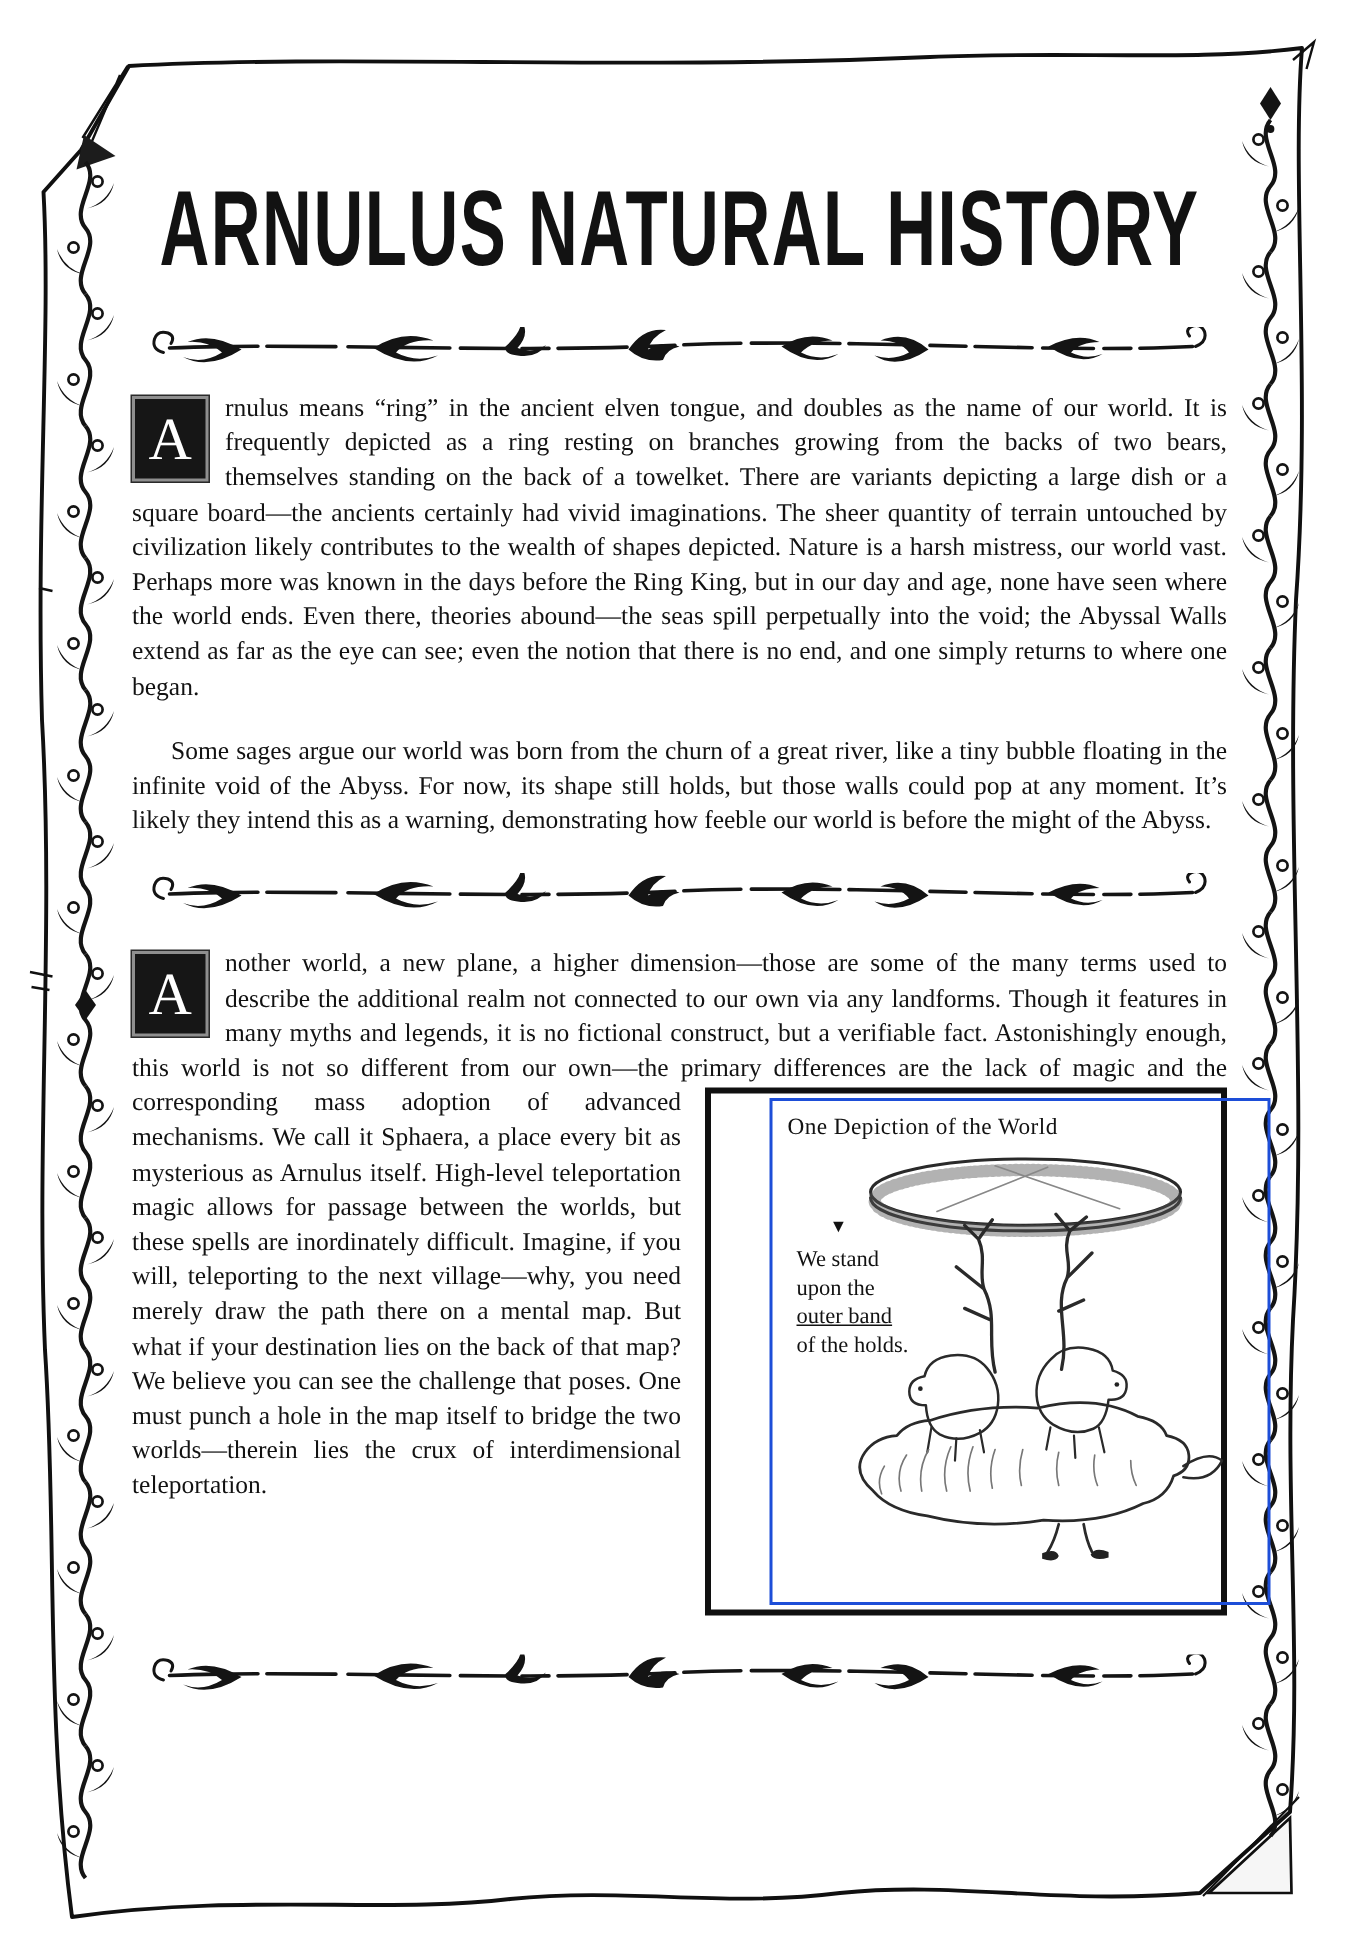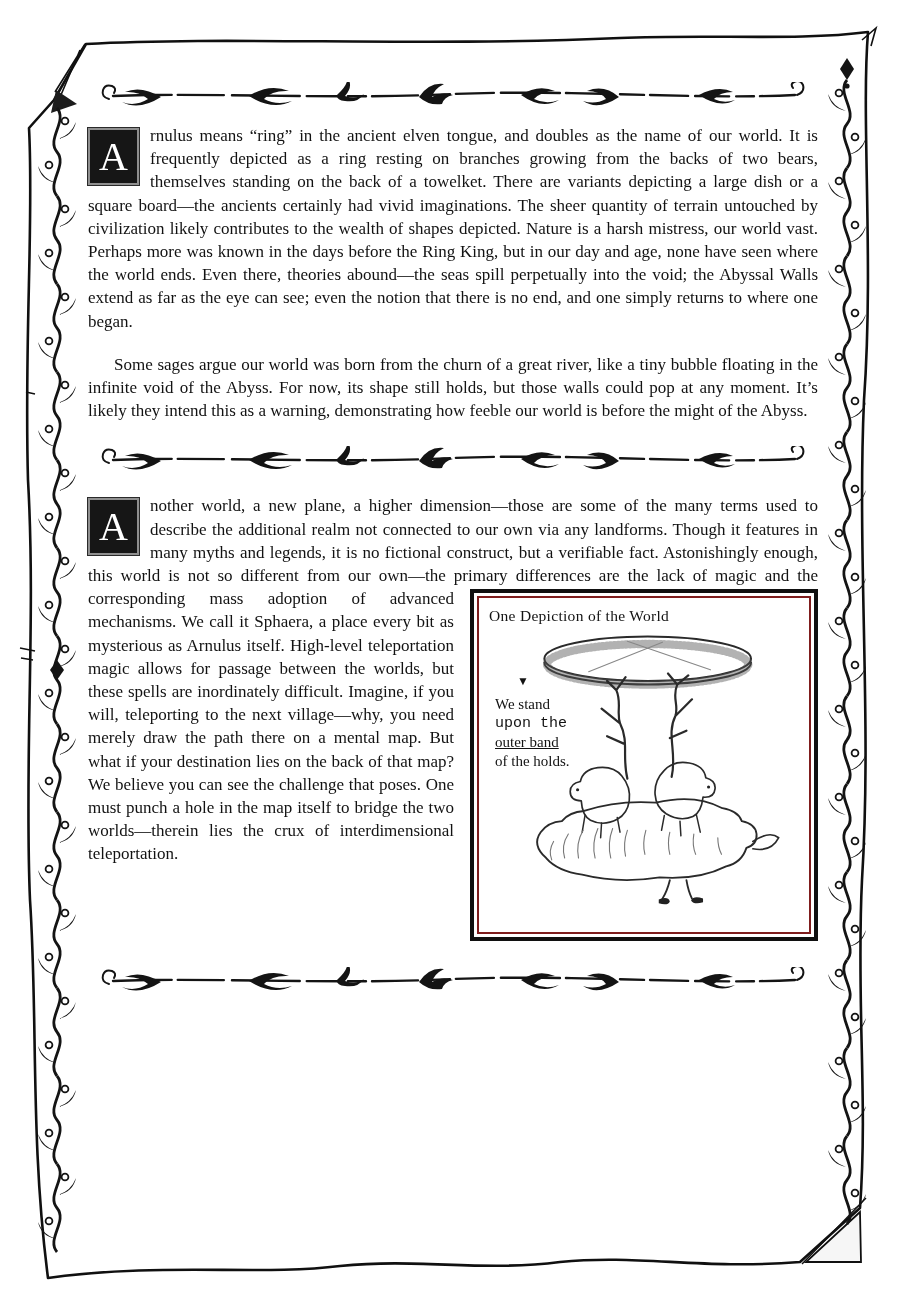"ARNULUS NATURAL HISTORY" div.title-wrap { html: none -> <div> <div>ARNULUS NATURAL HISTORY</div> </div> }
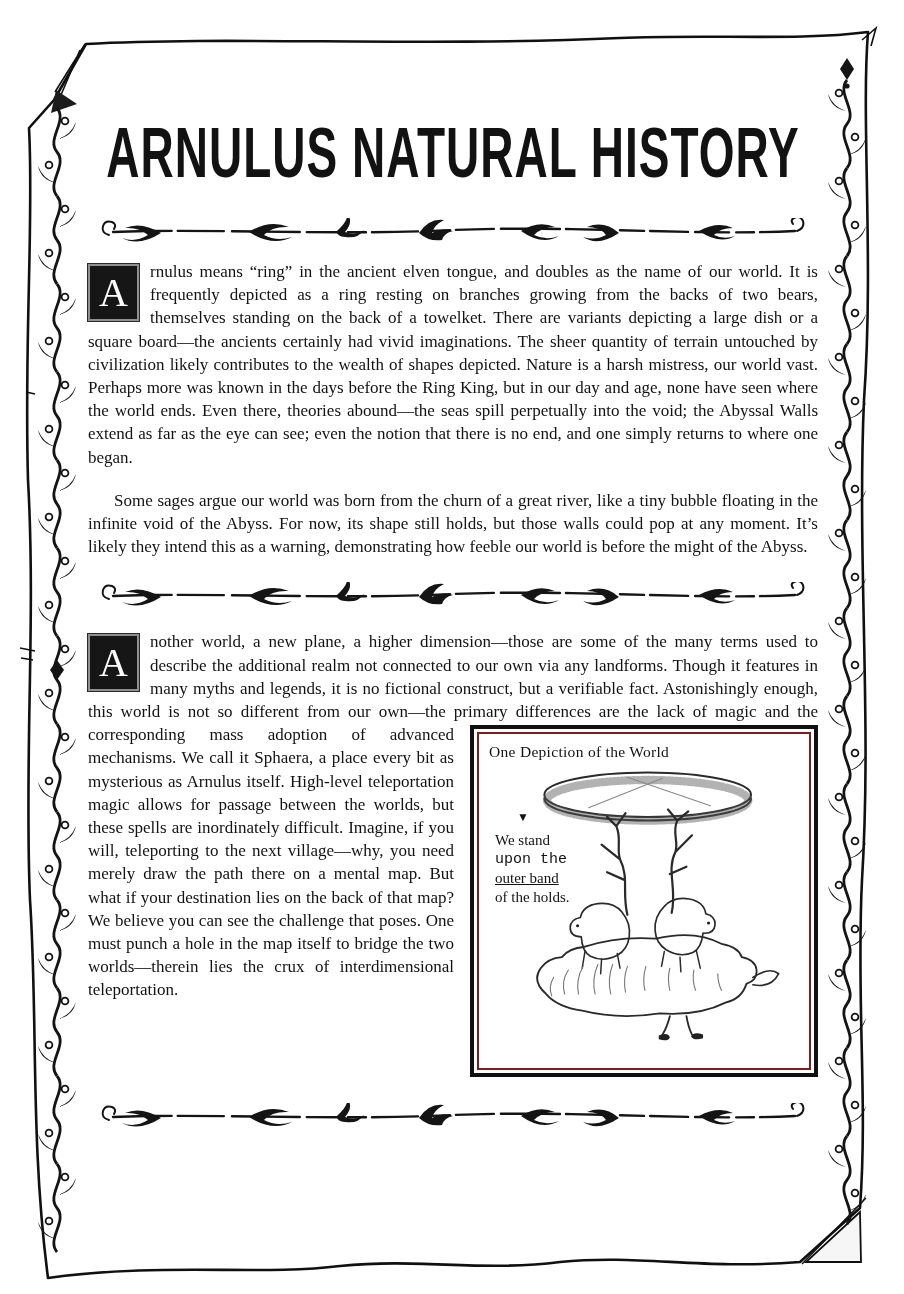"One Depiction of the World" .figure-inner { border: 2px solid #7f1d1d -> 2px solid #1d4ed8; margin-left: none -> 36px }
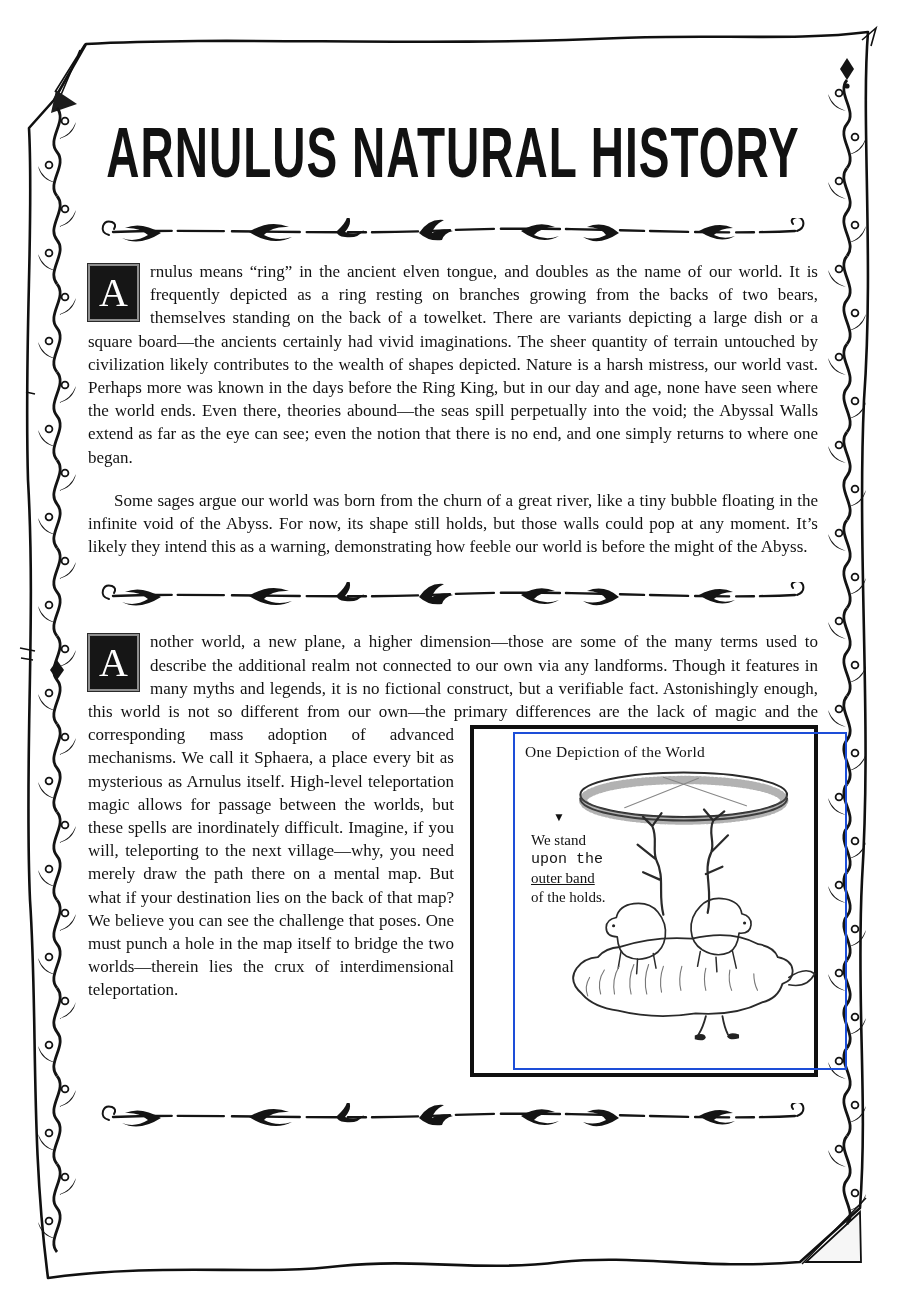"upon the" span { font-family: Liberation Mono, monospace -> none }
